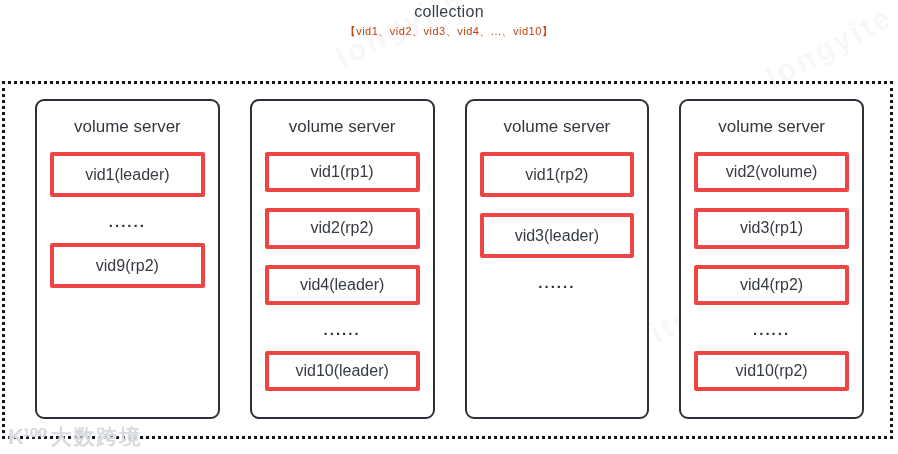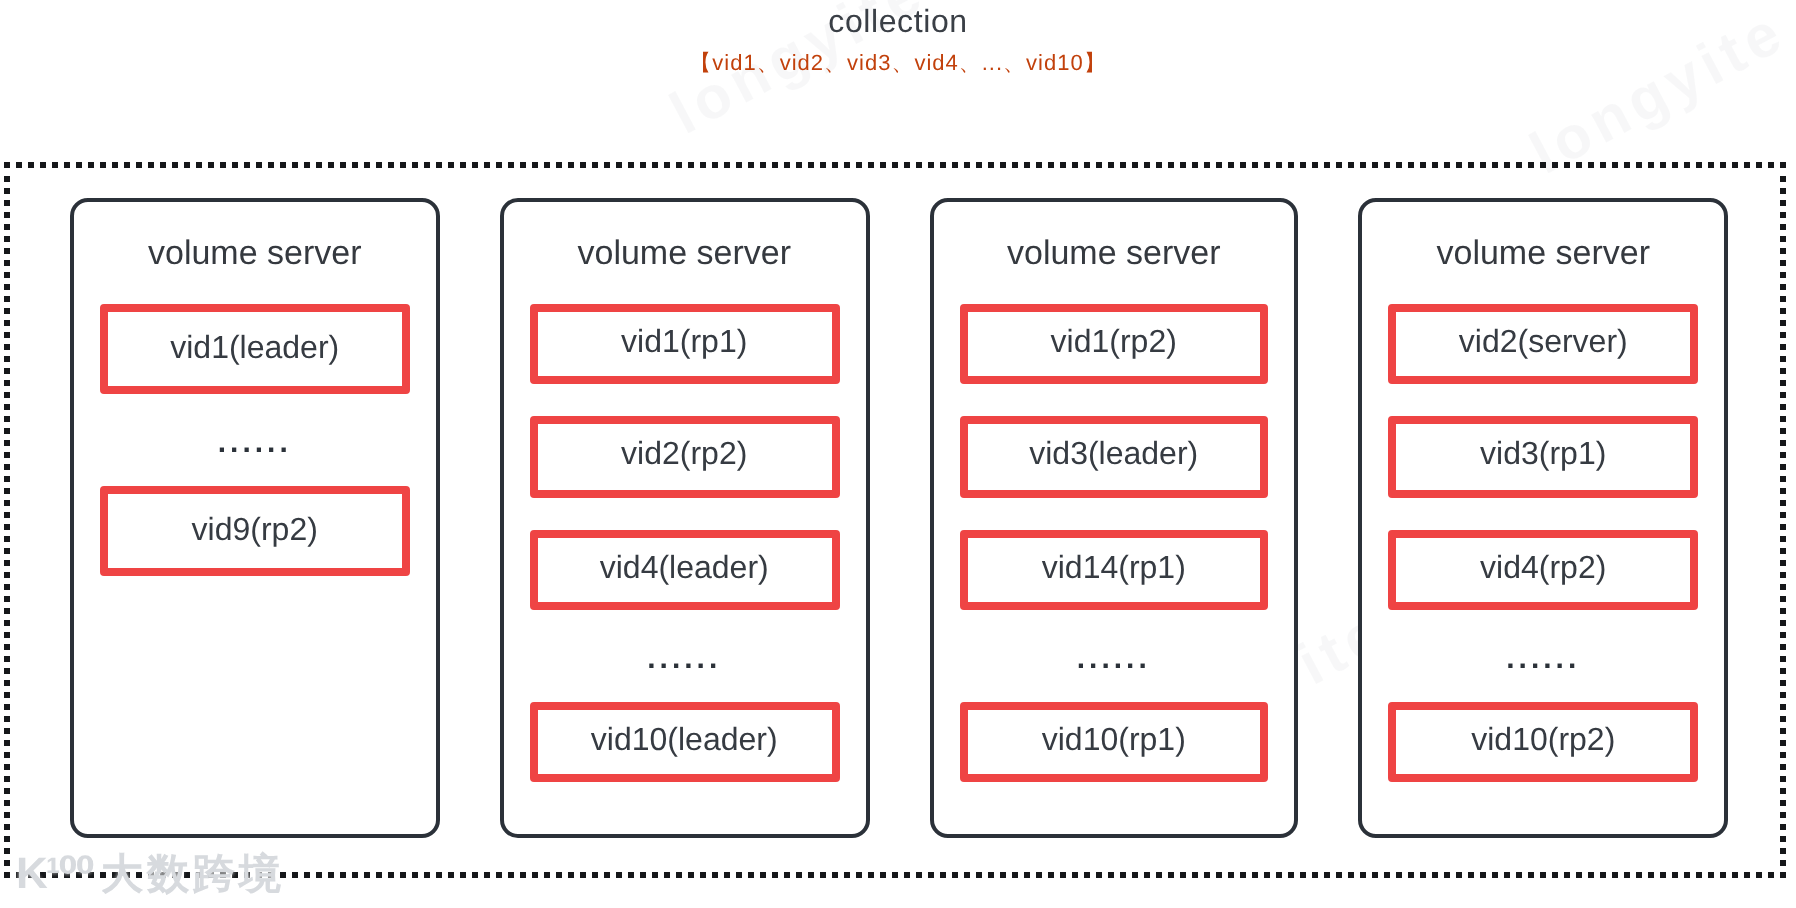"vid2(server)" div.vbox { text: server -> volume }
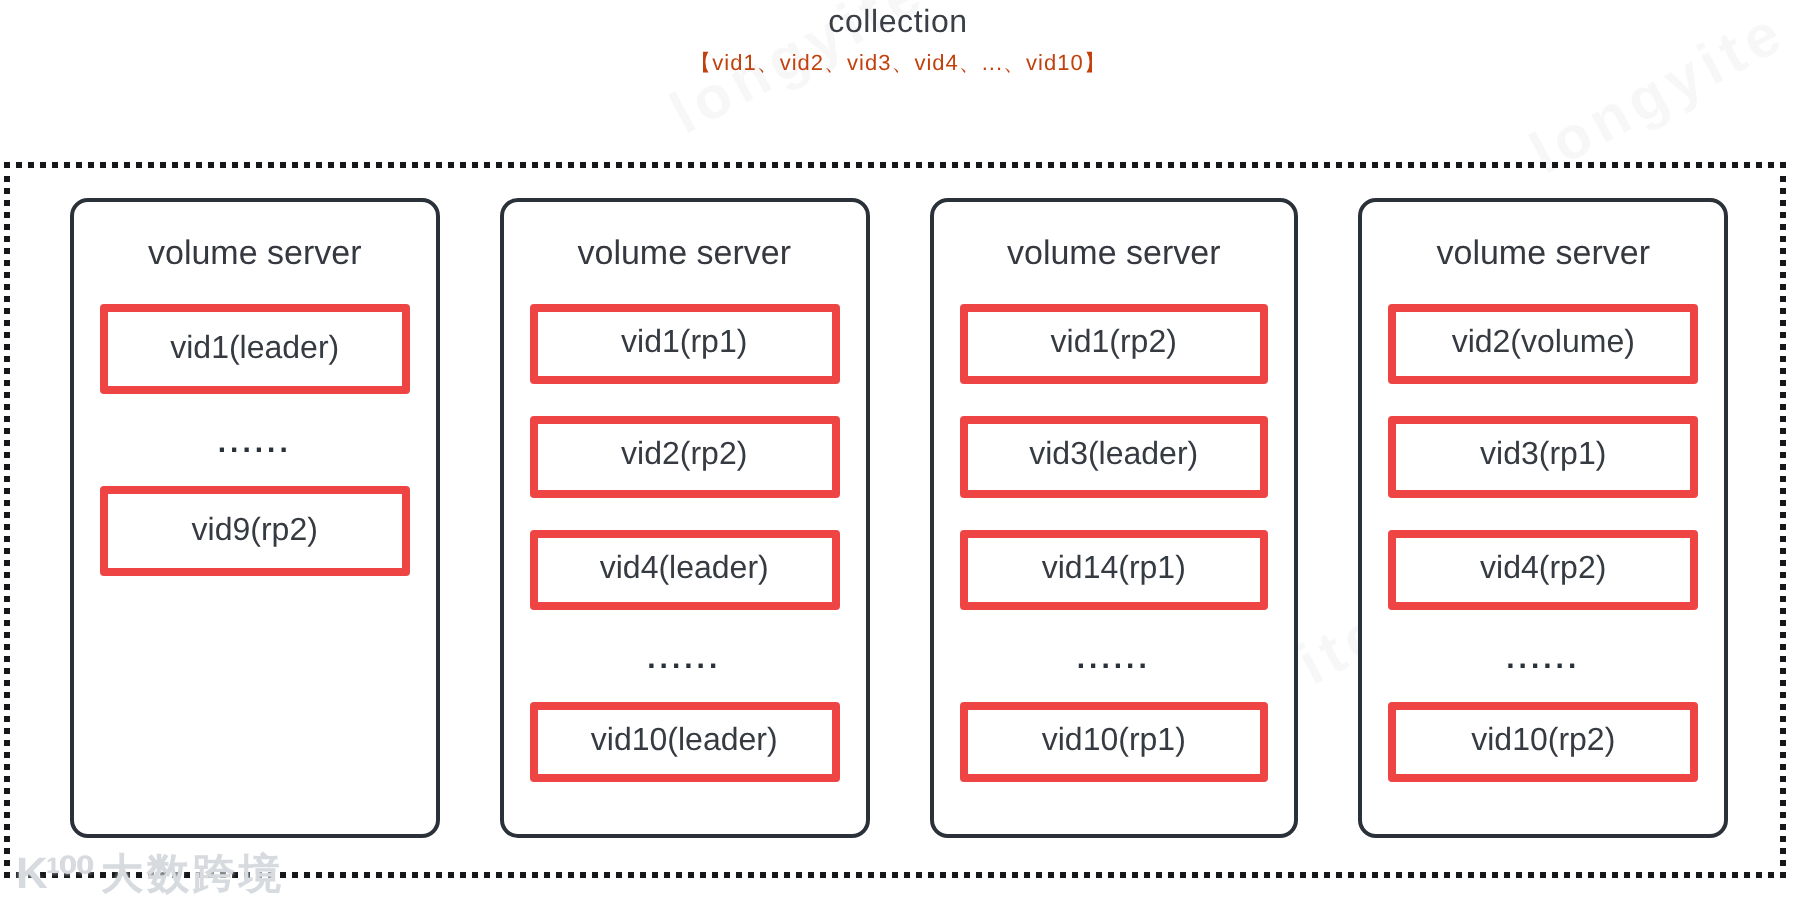"vid14(rp1)" div.vbox { html: <div>vid14(rp1)</div> -> none }
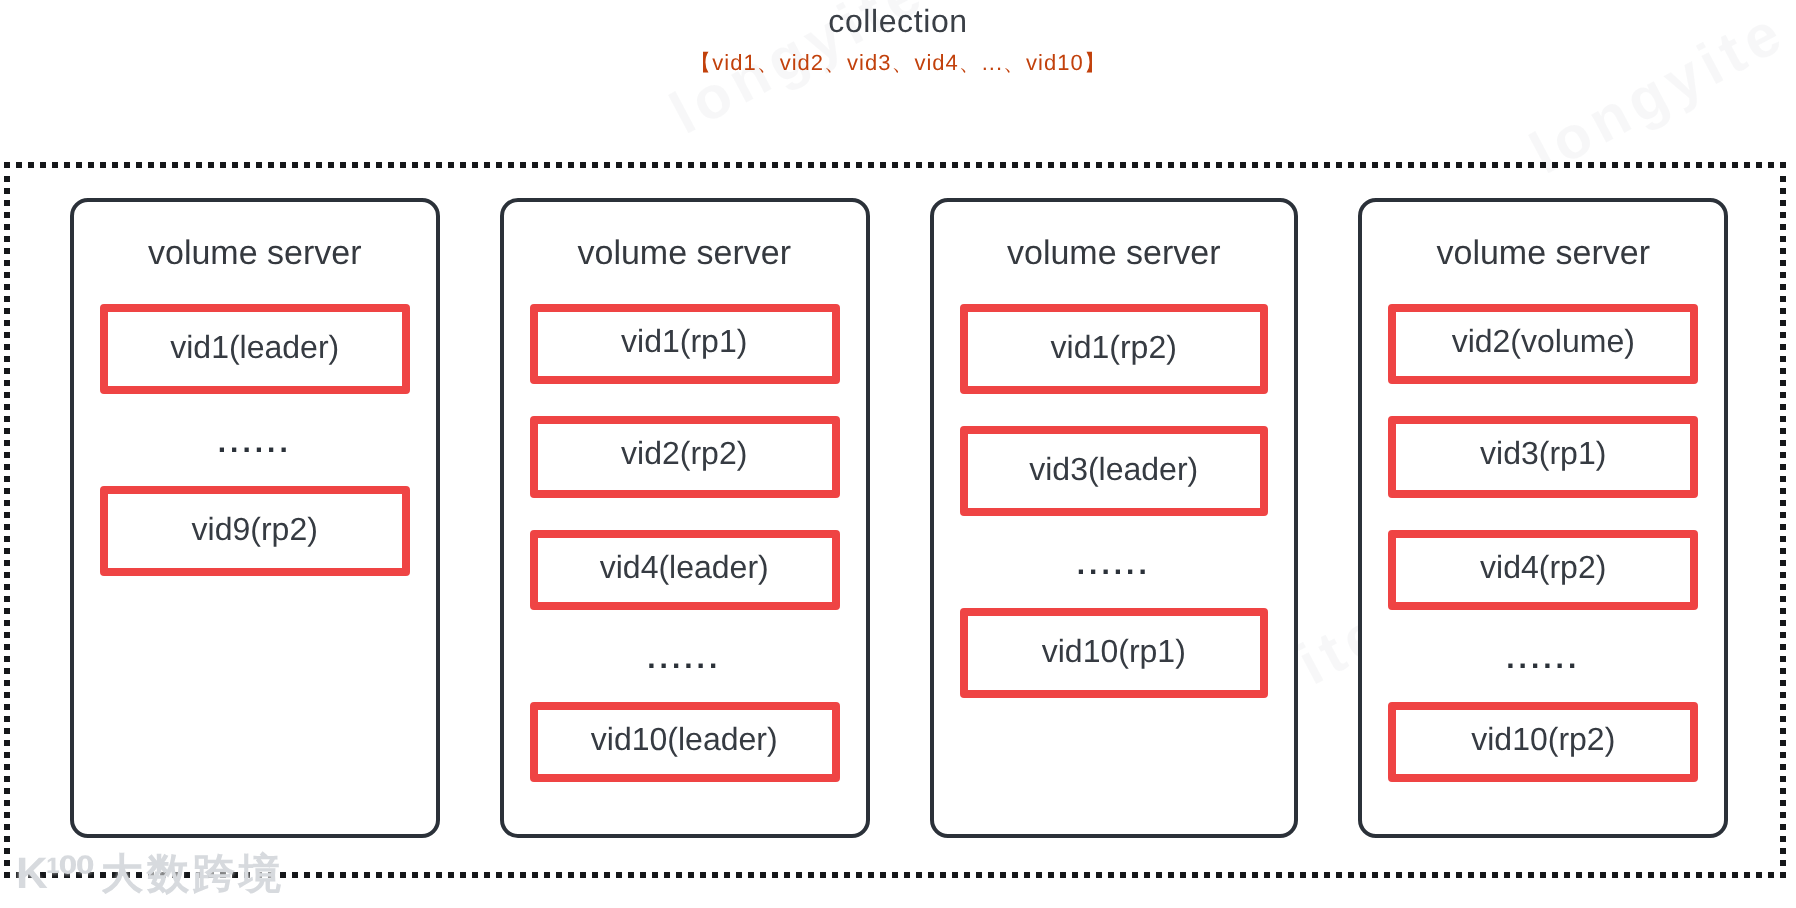"vid10(rp1)" div.vbox { html: <div>vid10(rp1)</div> -> none }
